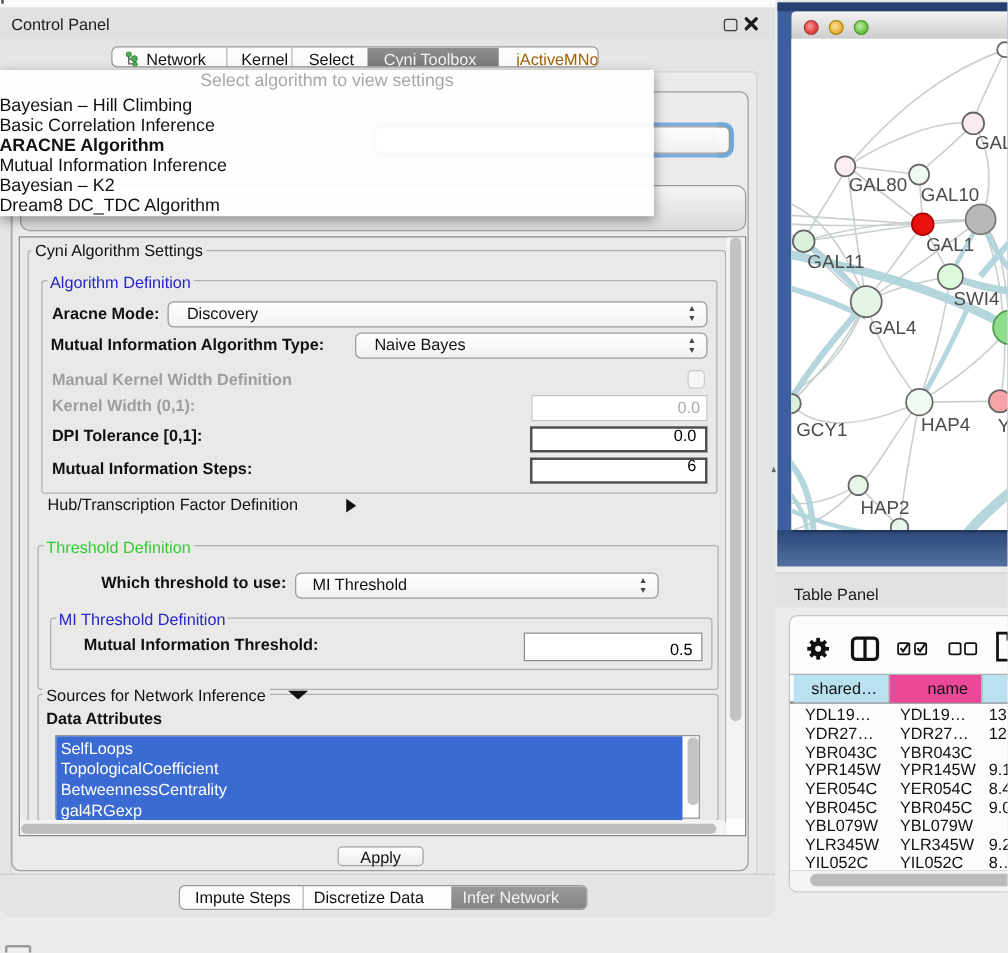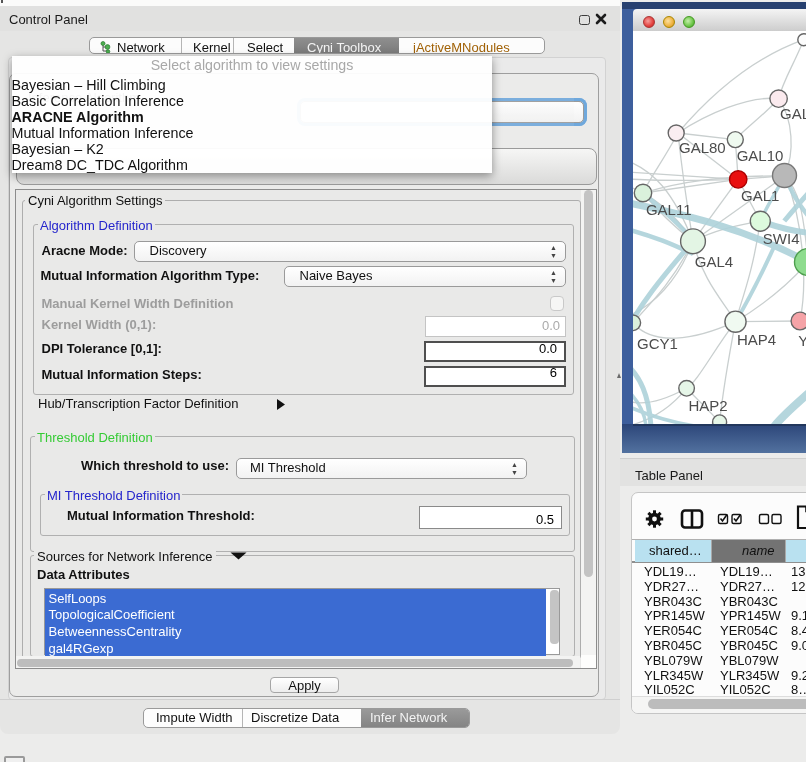"Network" div.abs { width: 456px -> 390px }
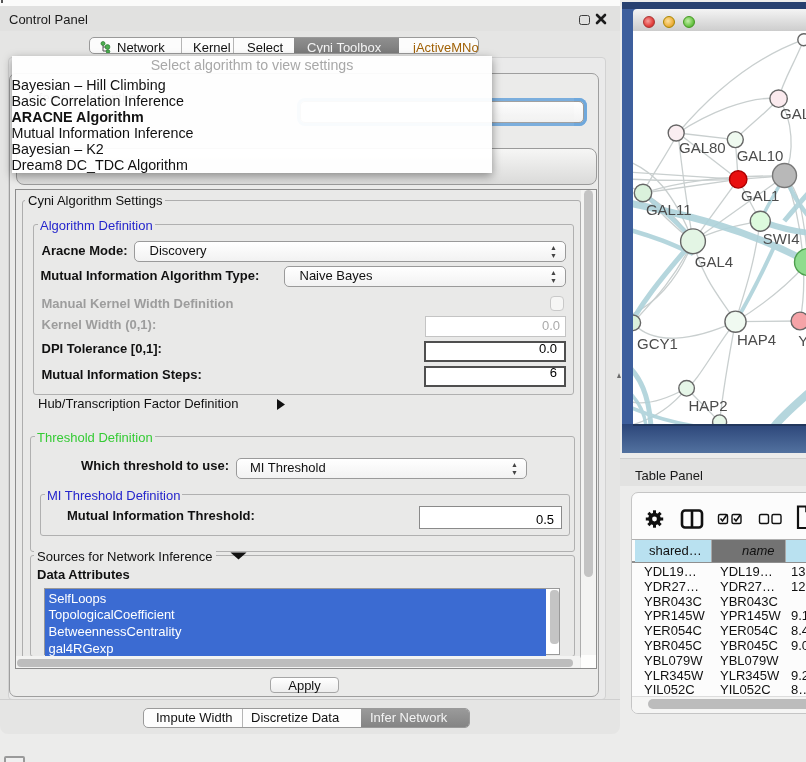"Select algorithm to view settings" div.abs { left: 12px -> 0; width: 480px -> 523px }
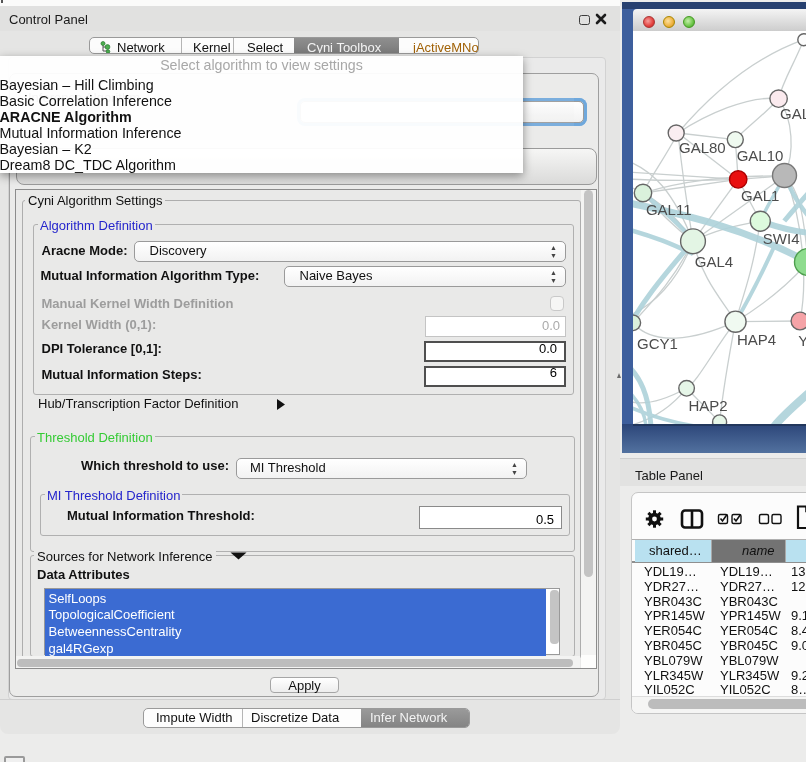"name" div.abs { background: #737373 -> #ec4899; font-style: italic -> none }
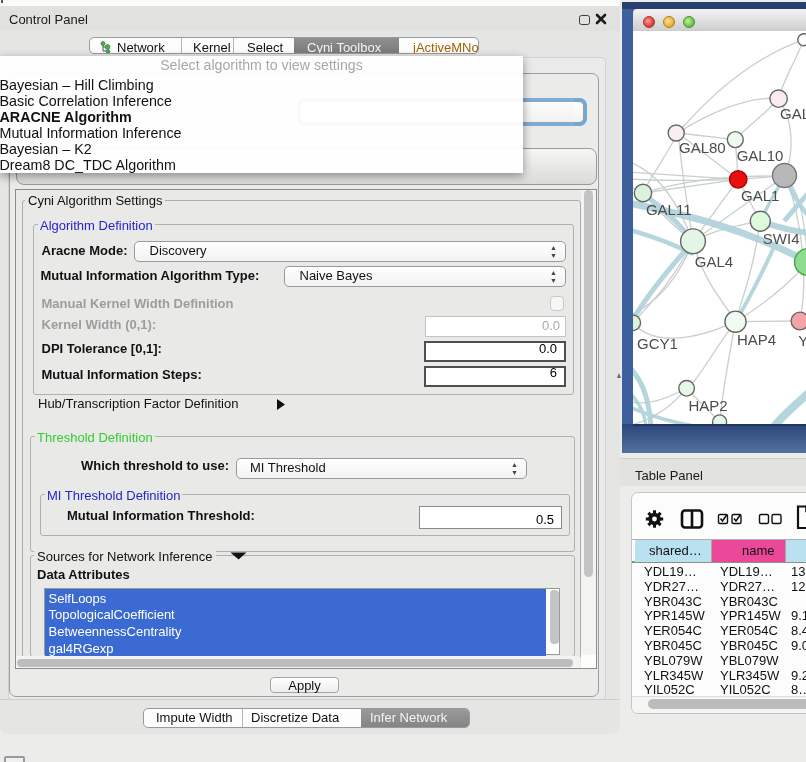"Impute Width" div.abs { text: Width -> Steps }
